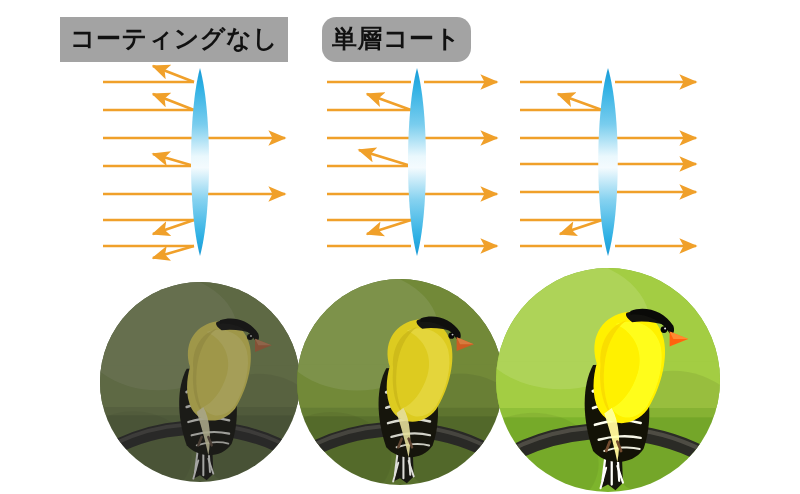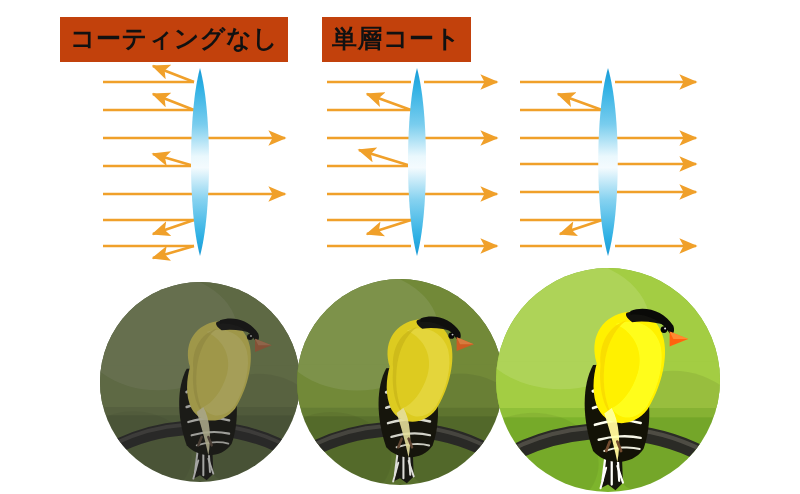"コーティングなし" .label { background: #c2410c -> #a3a3a3 }
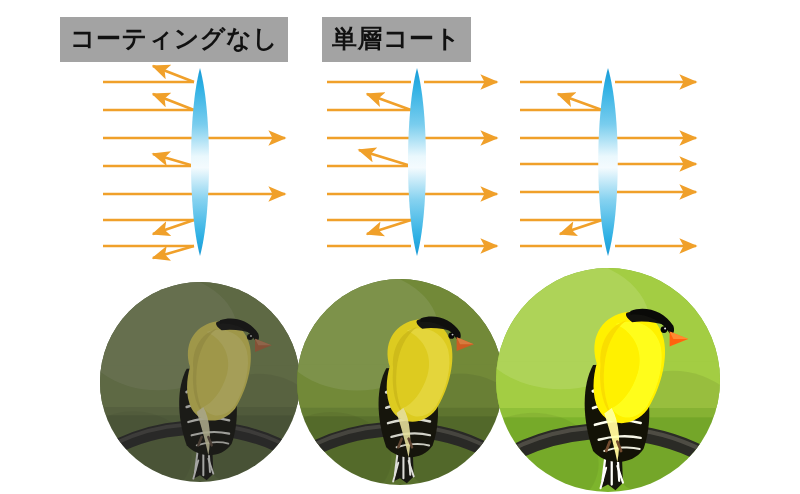"単層コート" div.label { border-radius: none -> 14px }
